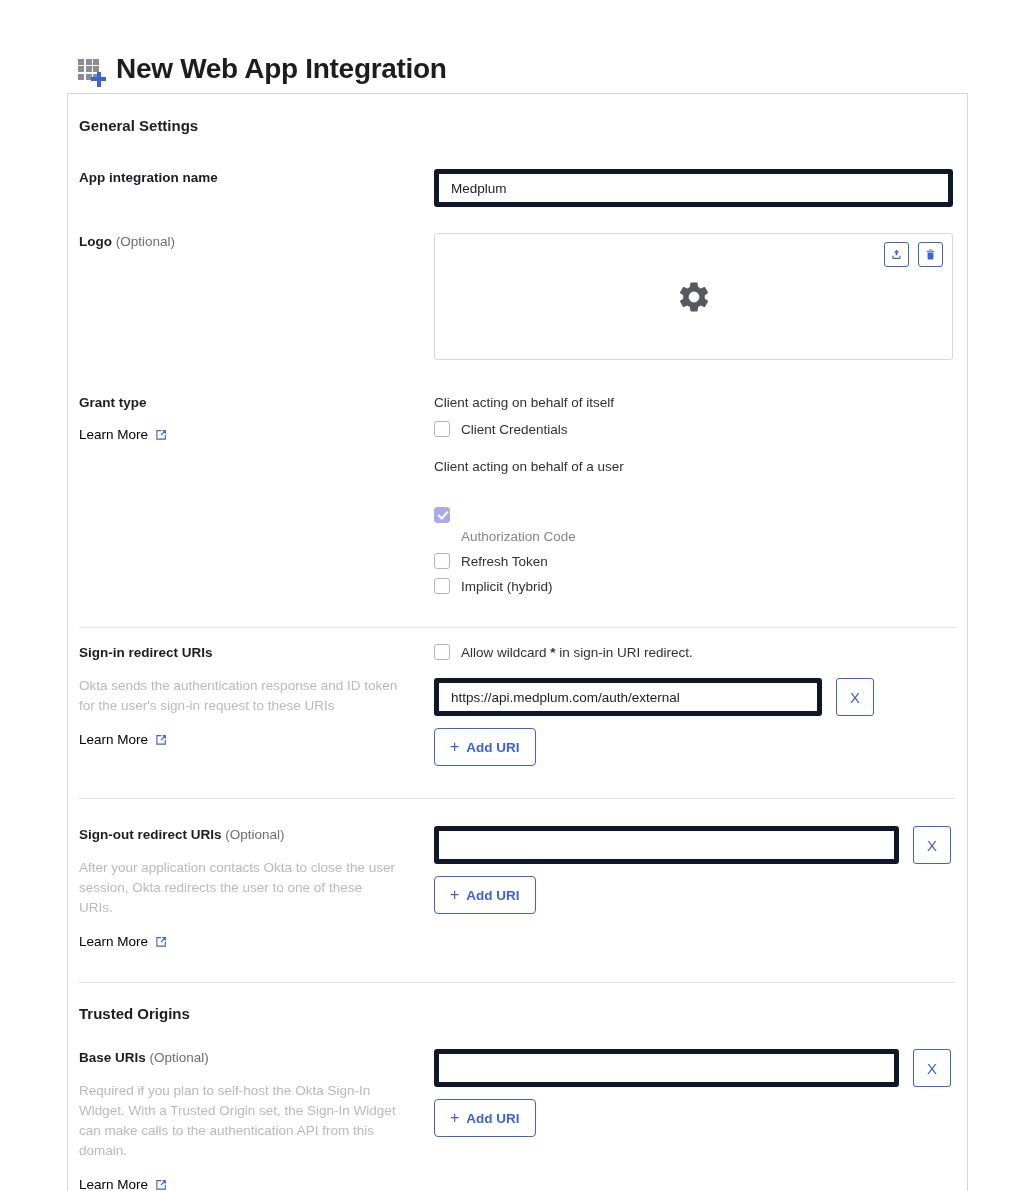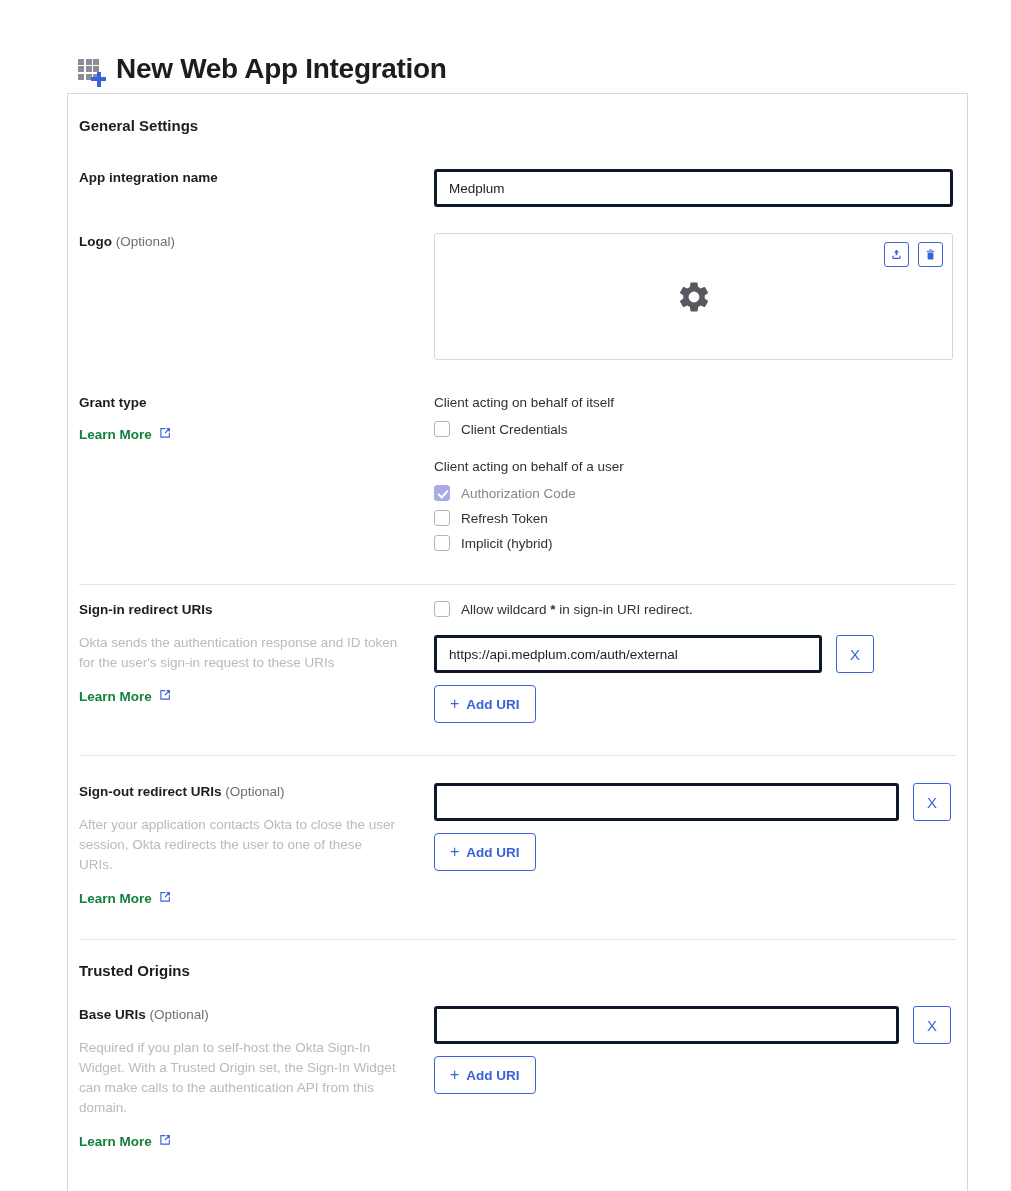"Medplum" .txt { border: 3px solid #0f172a -> 5px solid #0f172a }
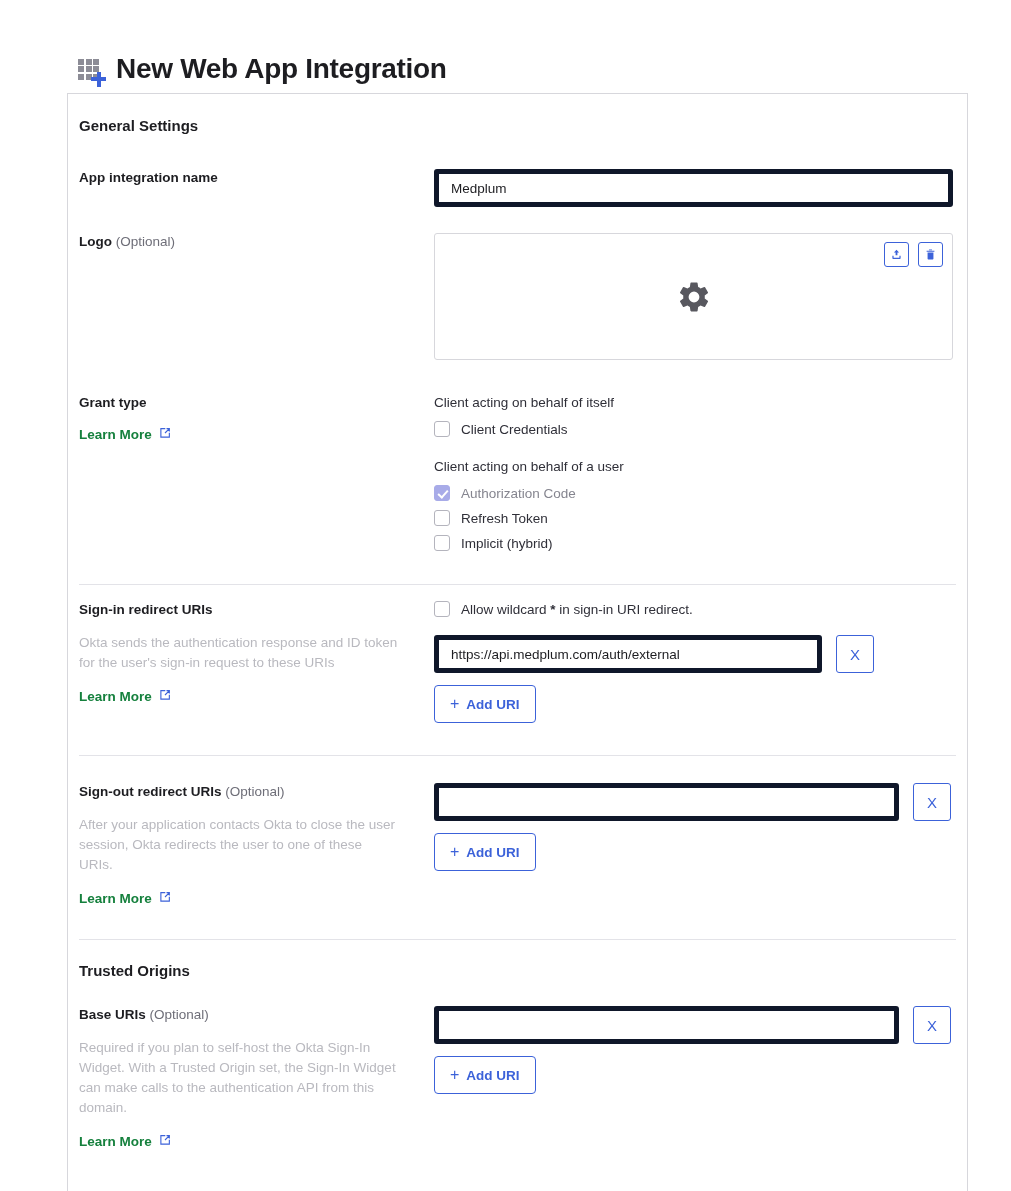"Learn More" .learn { align-items: none -> center; color: #15803d -> #000000; font-weight: bold -> normal }
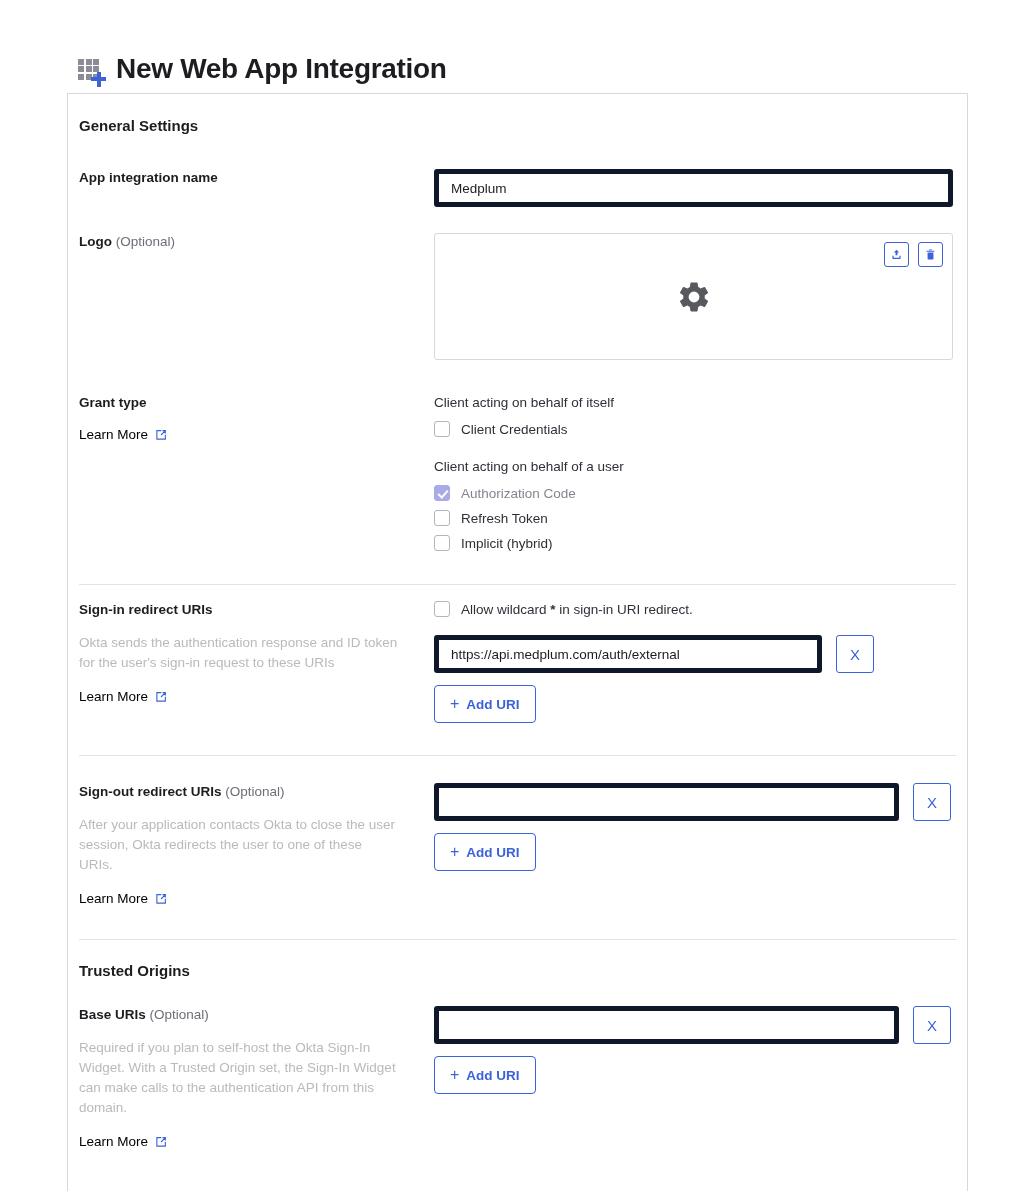"Authorization Code" .cb-label.muted { margin-top: none -> 44px }
